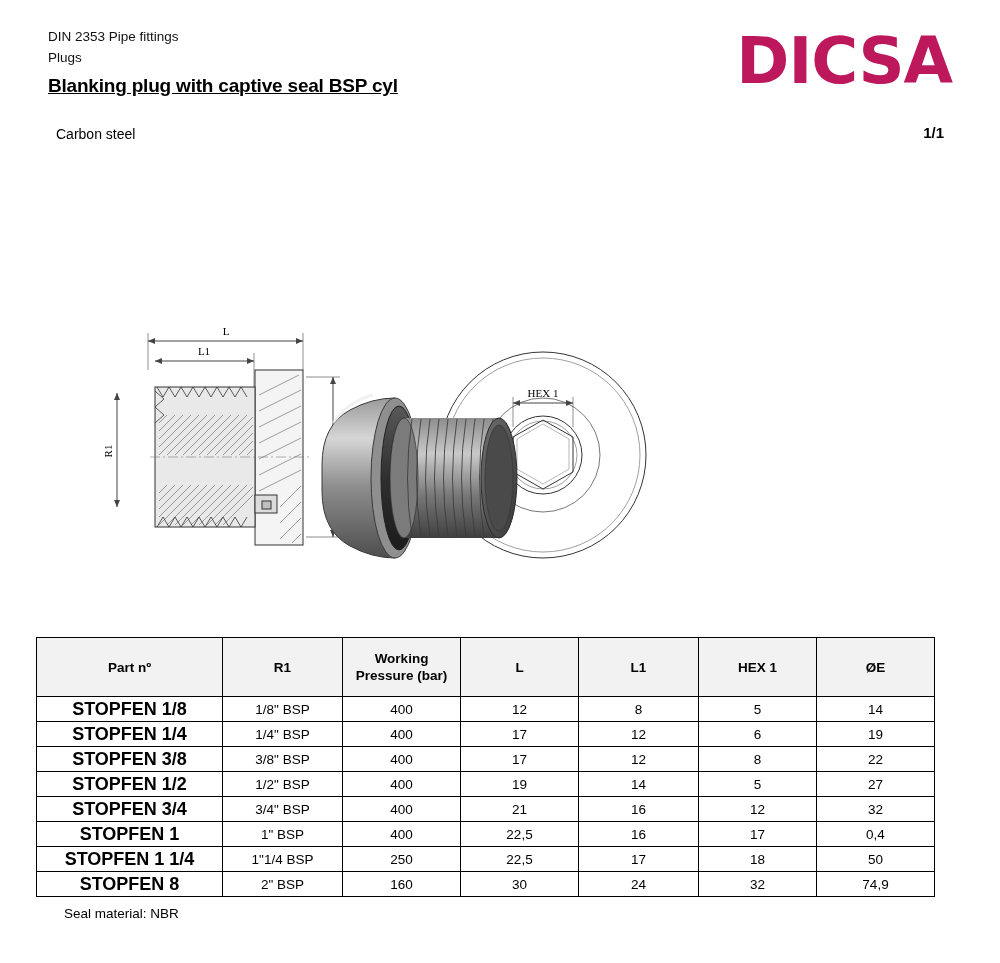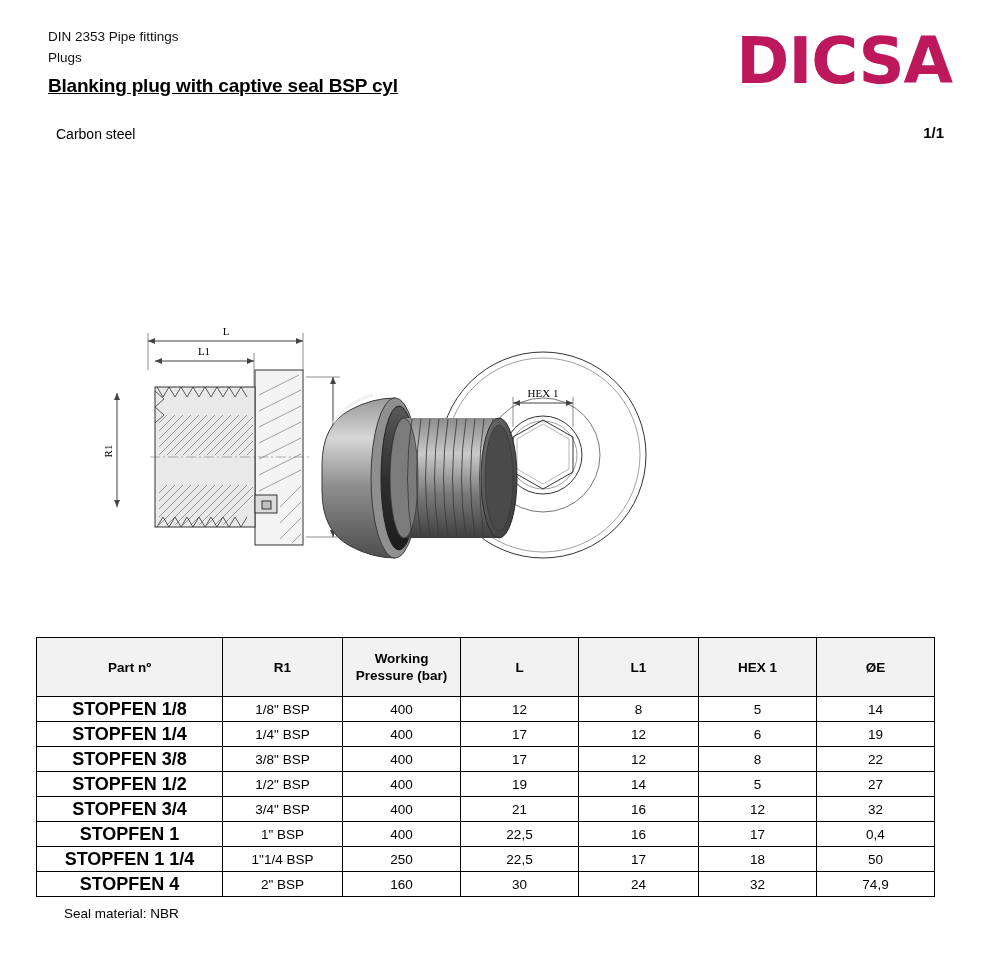"STOPFEN 4" td.partno { text: 4 -> 8 }
